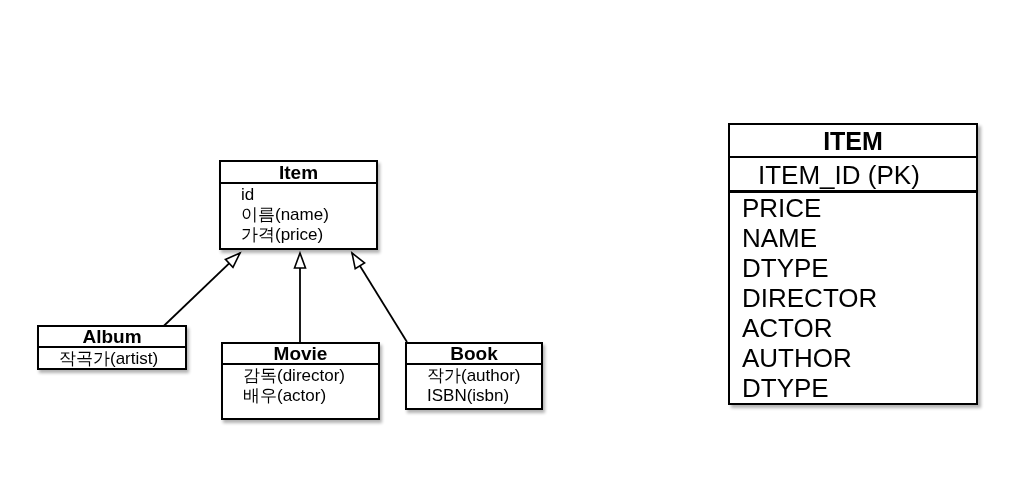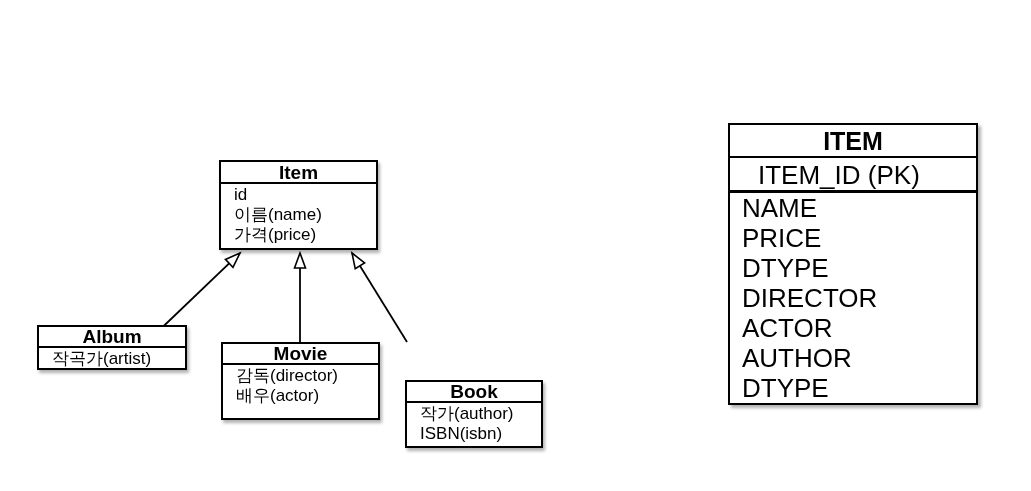"id" .uml-fields { padding: 1px 4px 0 13px -> 1px 4px 0 20px }
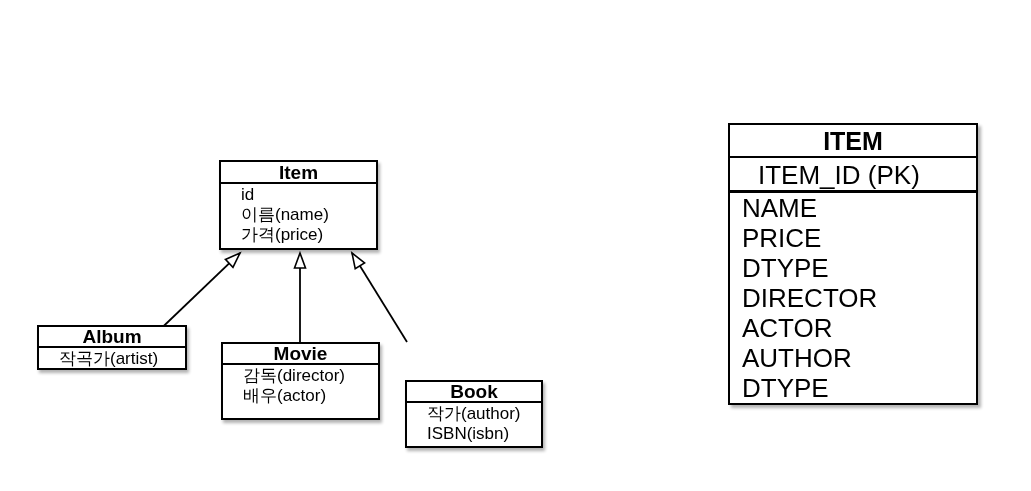"NAME" div.db-col { order: before "PRICE" -> after "PRICE" }
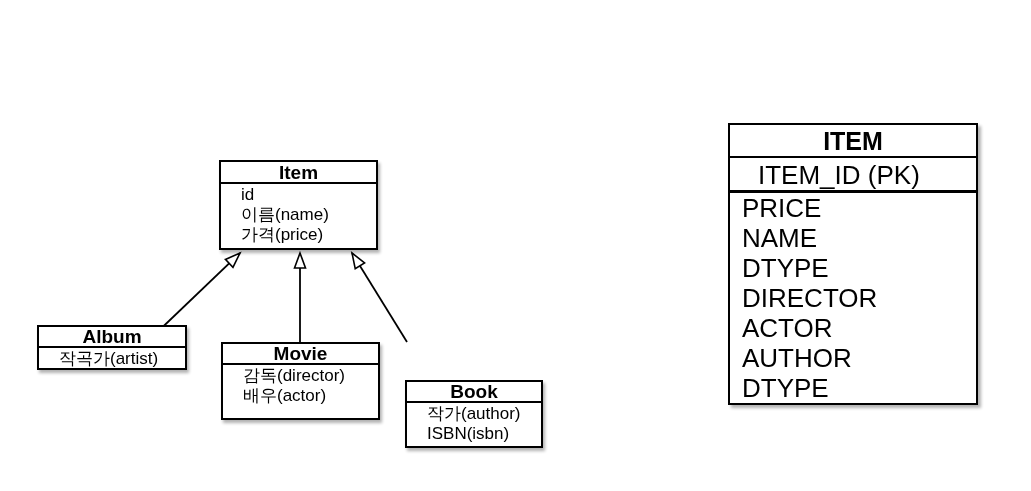"Book" #box-book { margin-top: 38px -> none }
